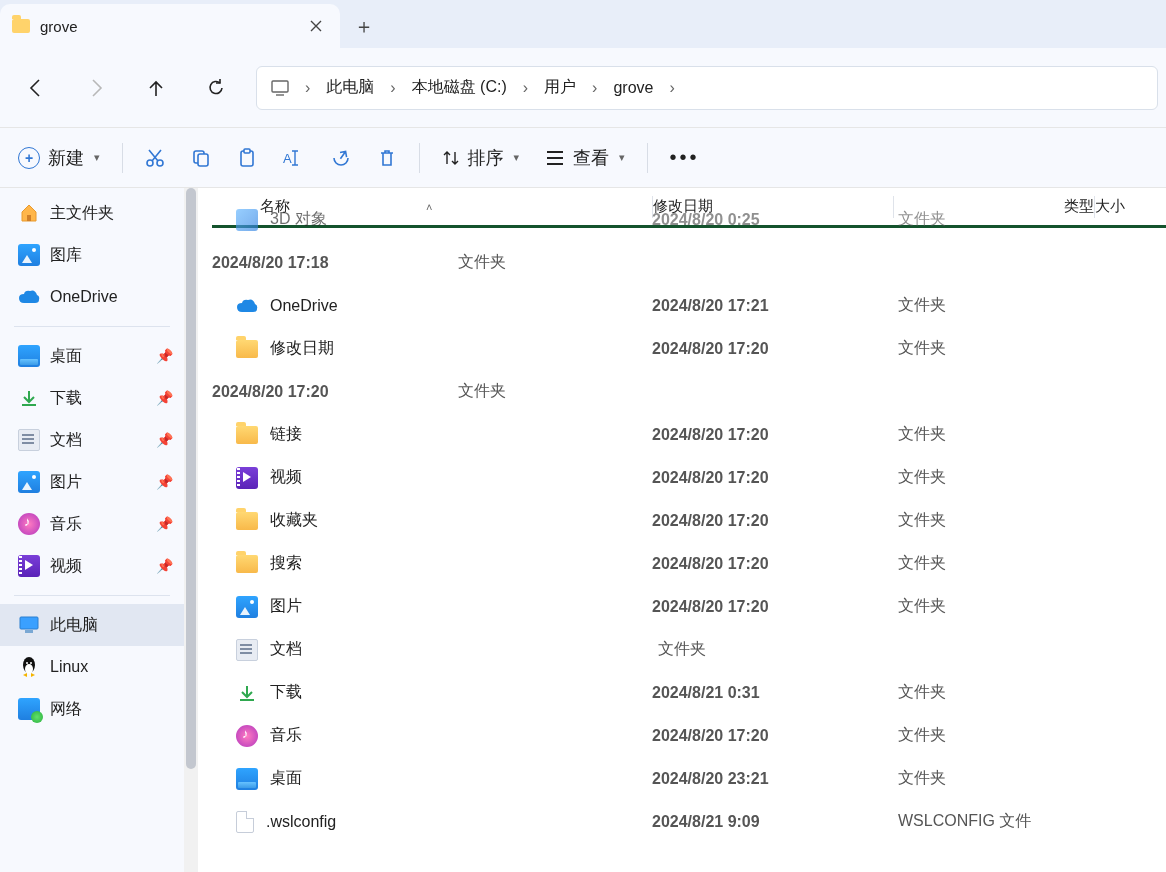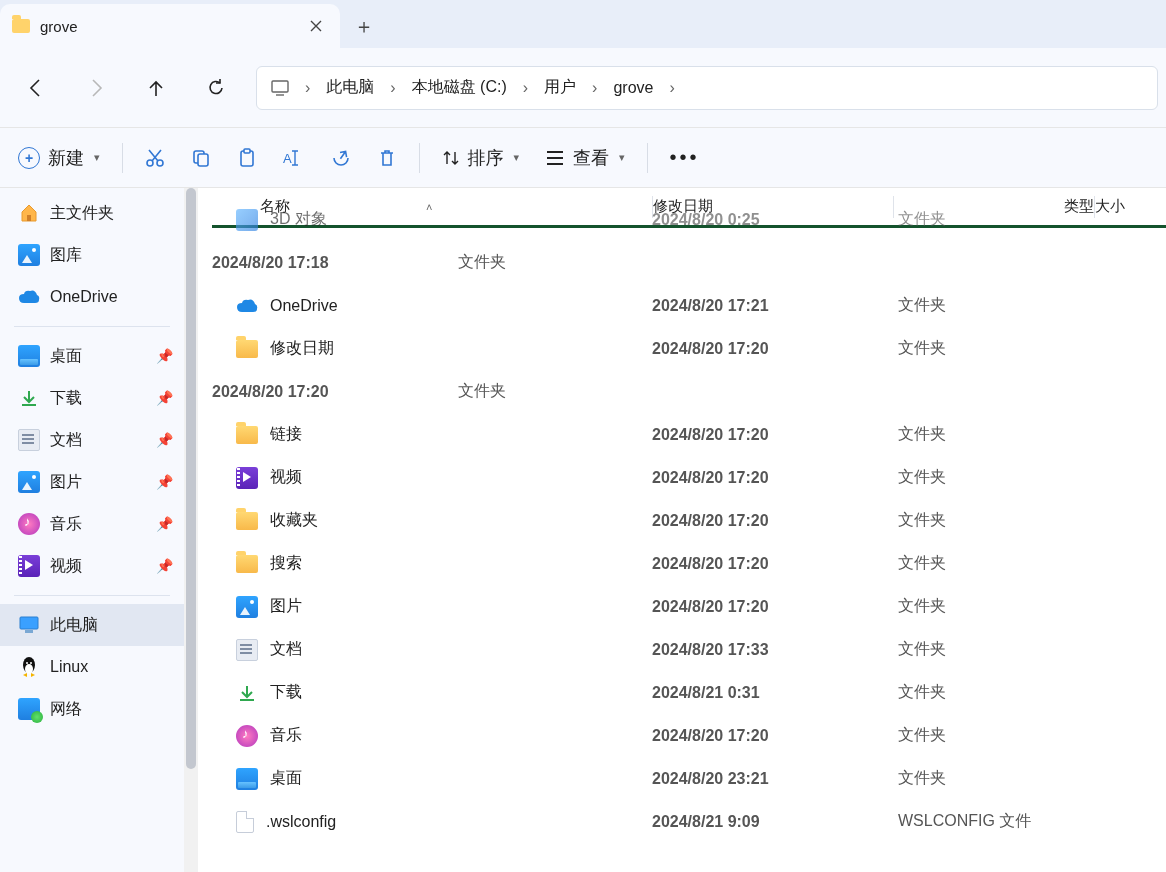"2024/8/20 17:33" div.c-date { html: <div>2024/8/20 17:33</div> -> none }
